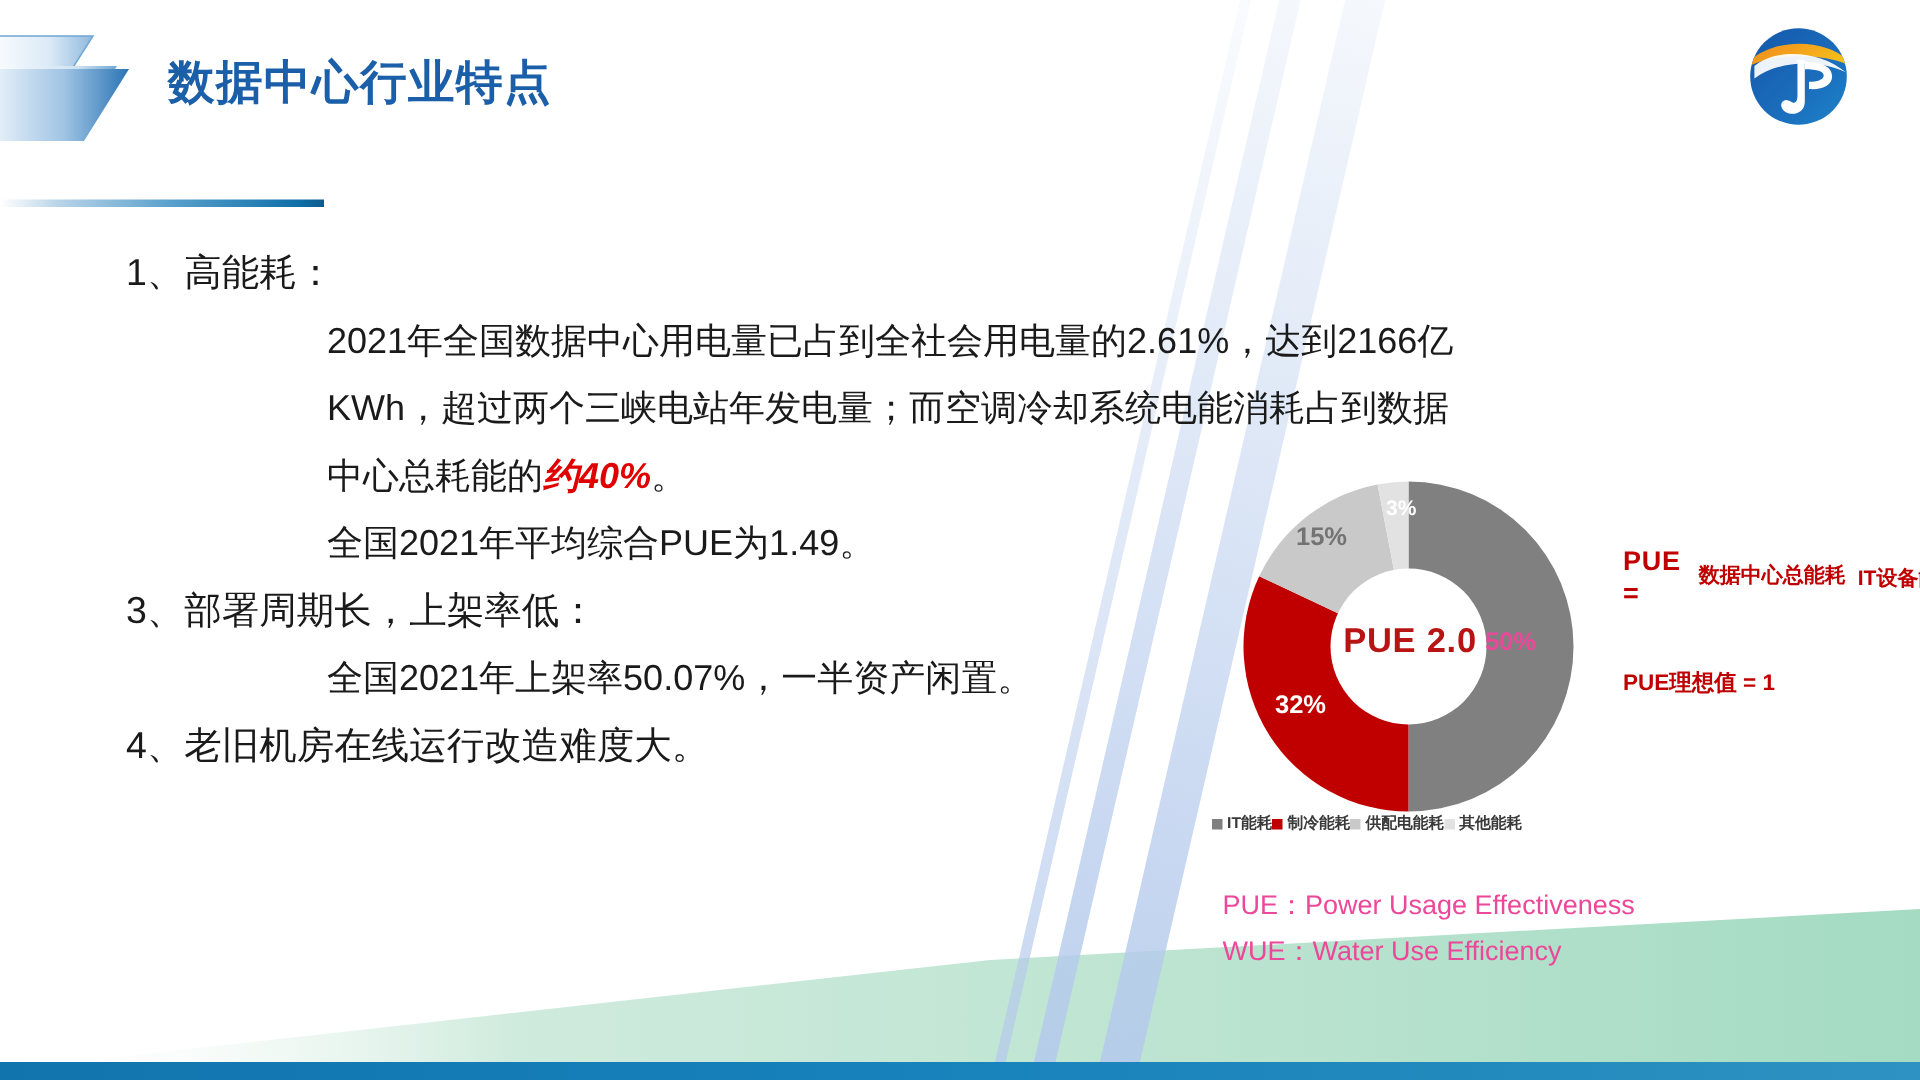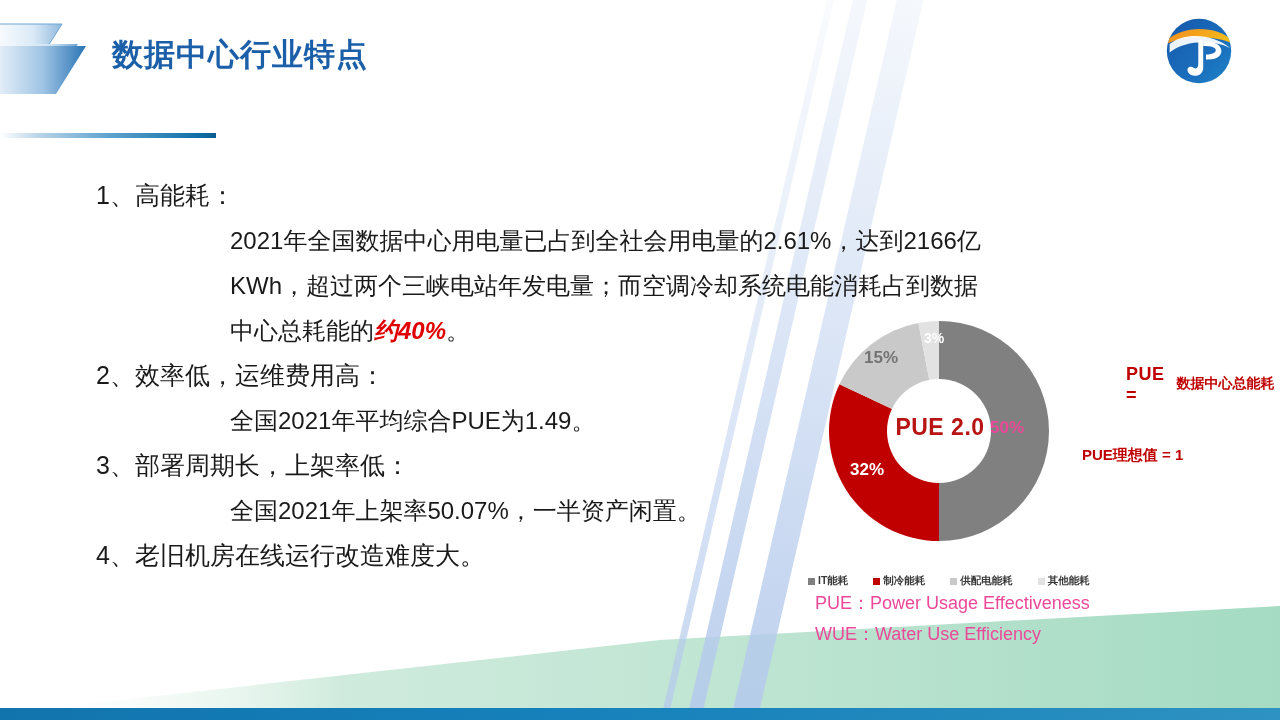"1、高能耗：" .bullets { margin-left: 12px -> none; top: 173px -> 160px }
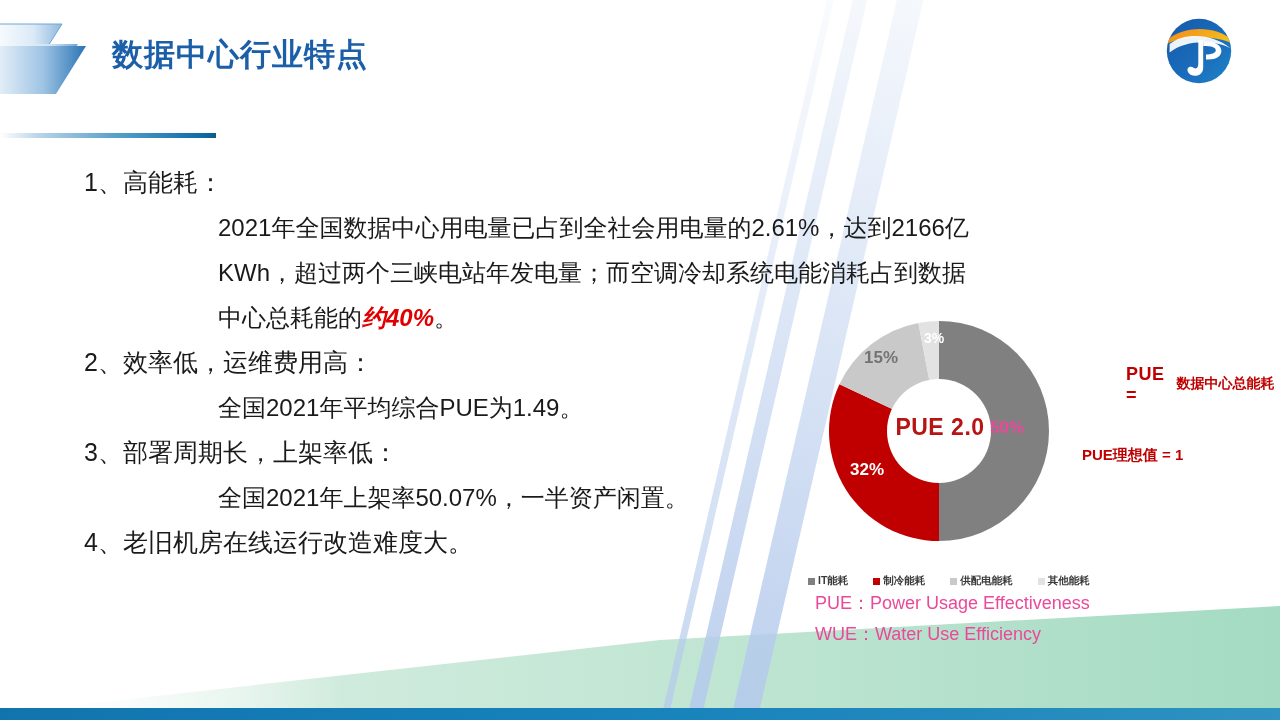"2、效率低，运维费用高：" div.b-line { html: <div> <span>2、</span><span>效率低，运维费用高：</span> </div> -> none }
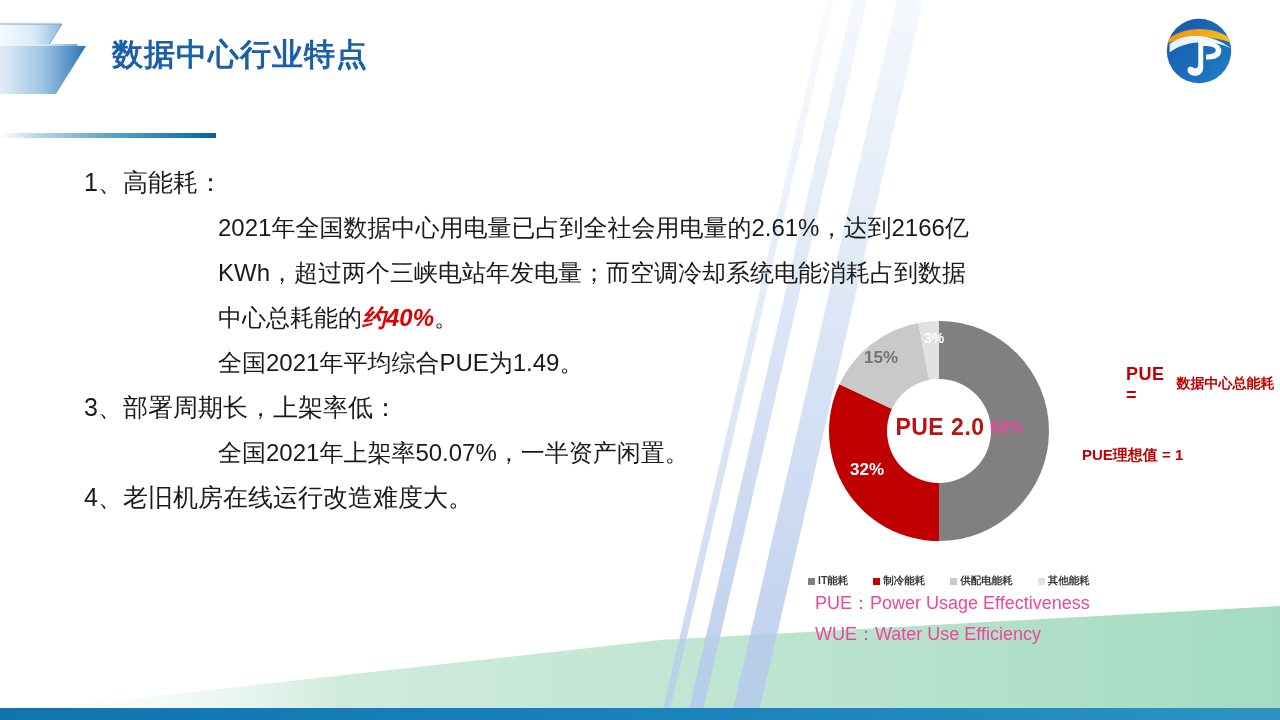"PUE =" .formula-lhs { margin-left: 44px -> none }
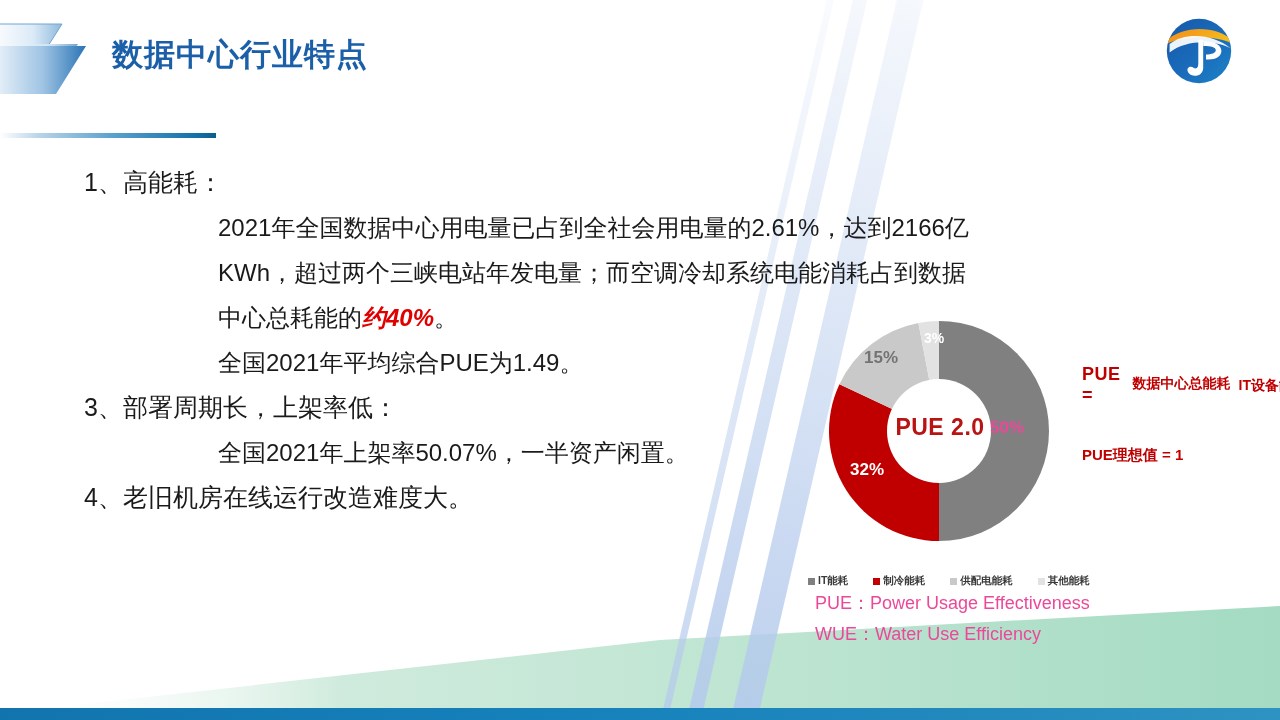"IT能耗" .legend { gap: 25px -> 0; margin-top: 32px -> none }
